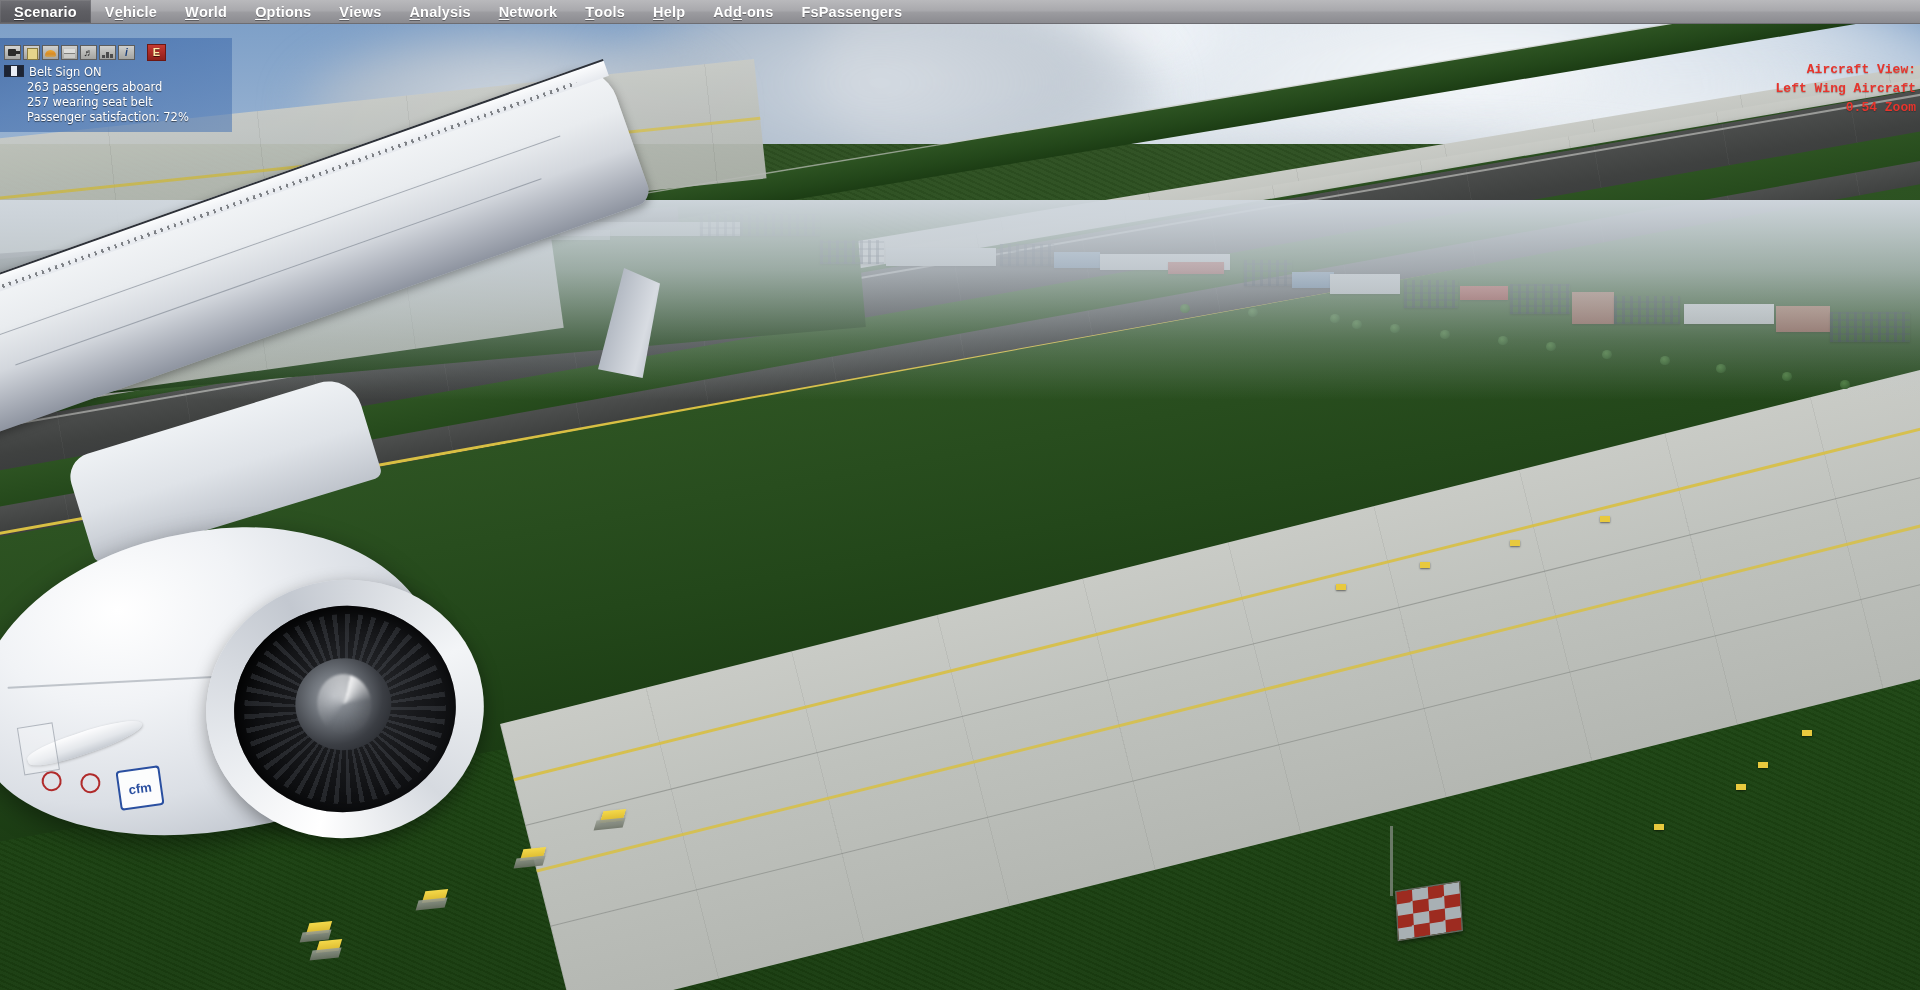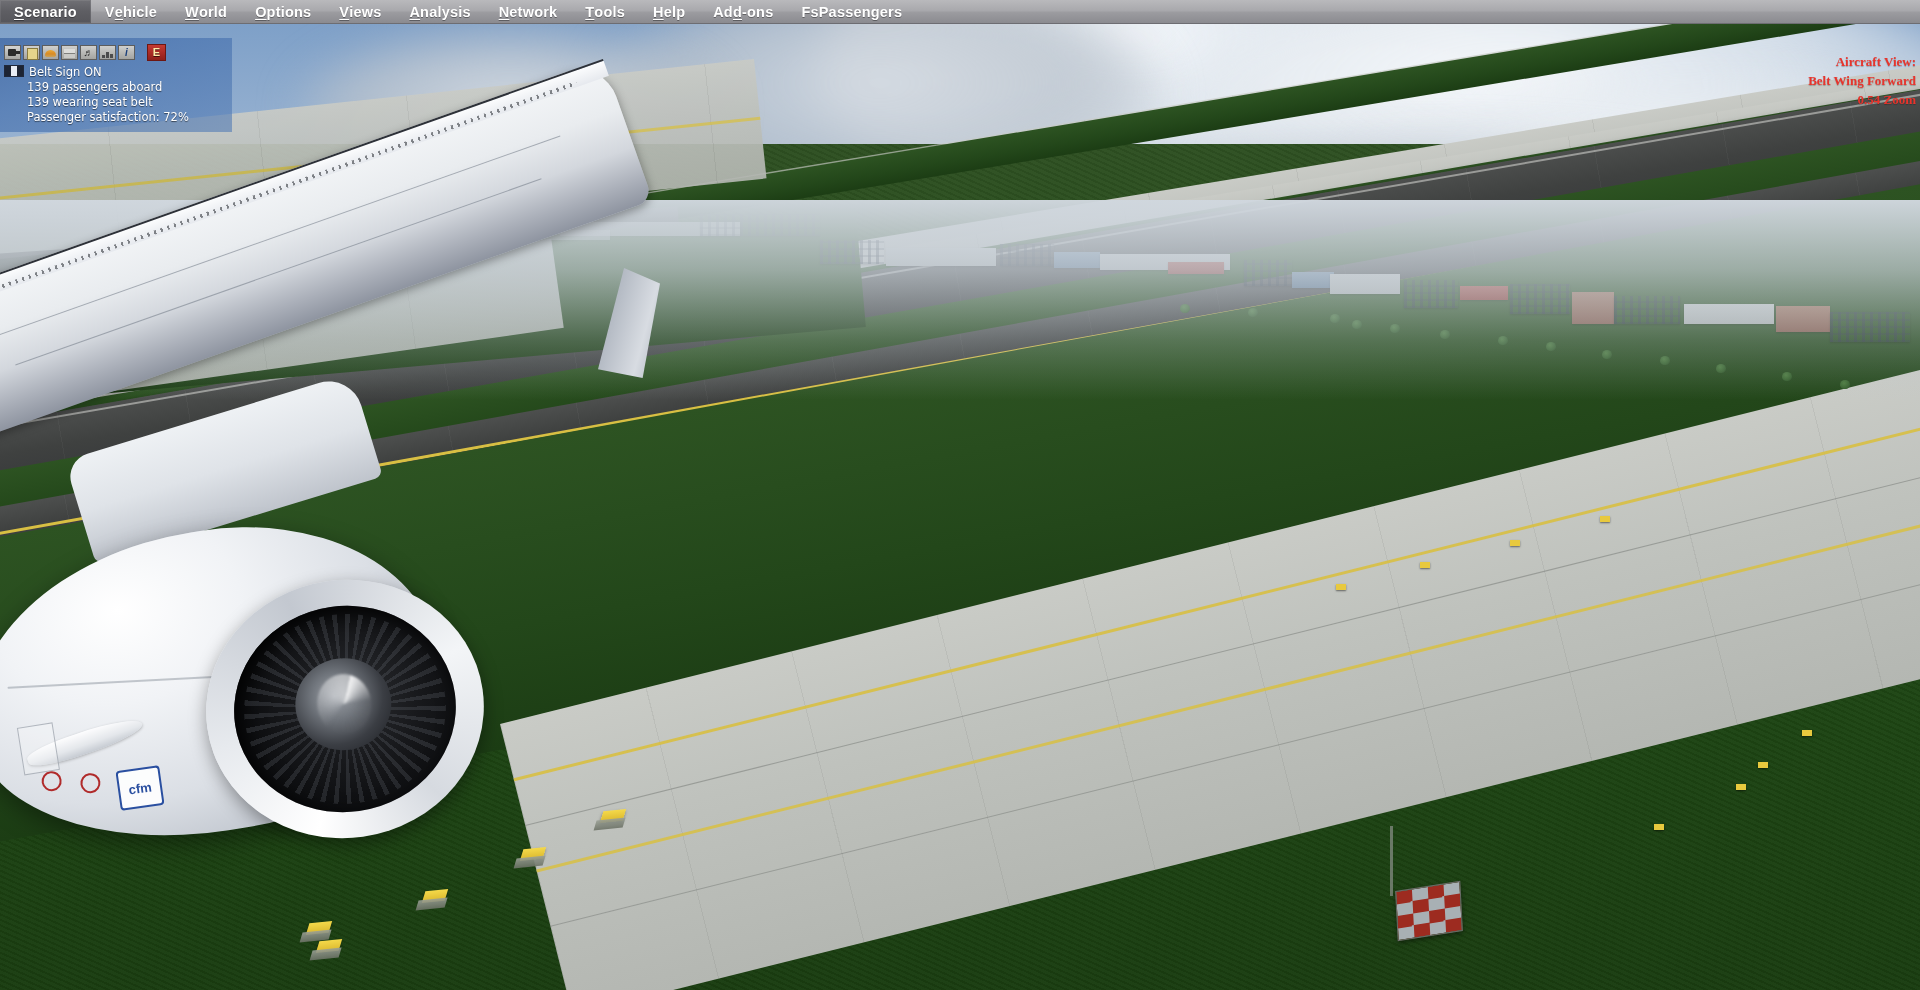"Aircraft View:" #view-info { font-family: Liberation Serif, serif -> Liberation Mono, monospace; top: 28px -> 36px }
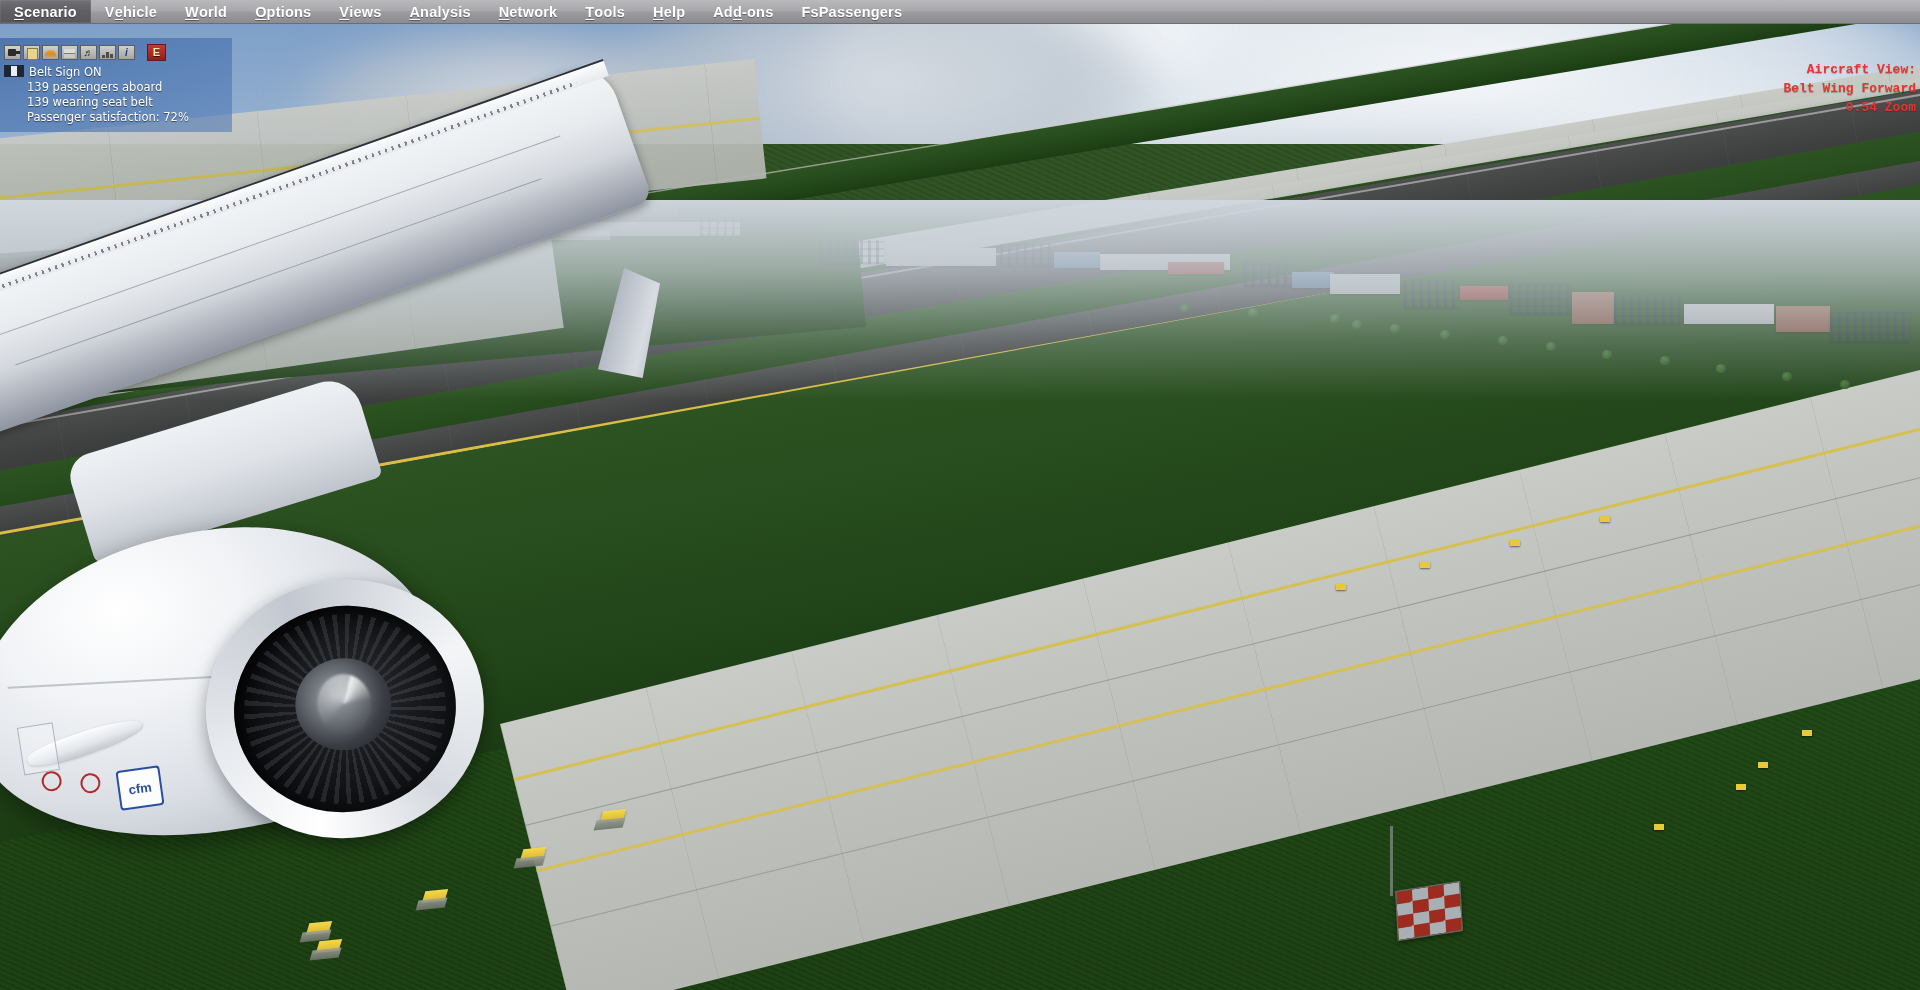"139 passengers aboard" div.fsp-indent { text: 139 -> 263 }
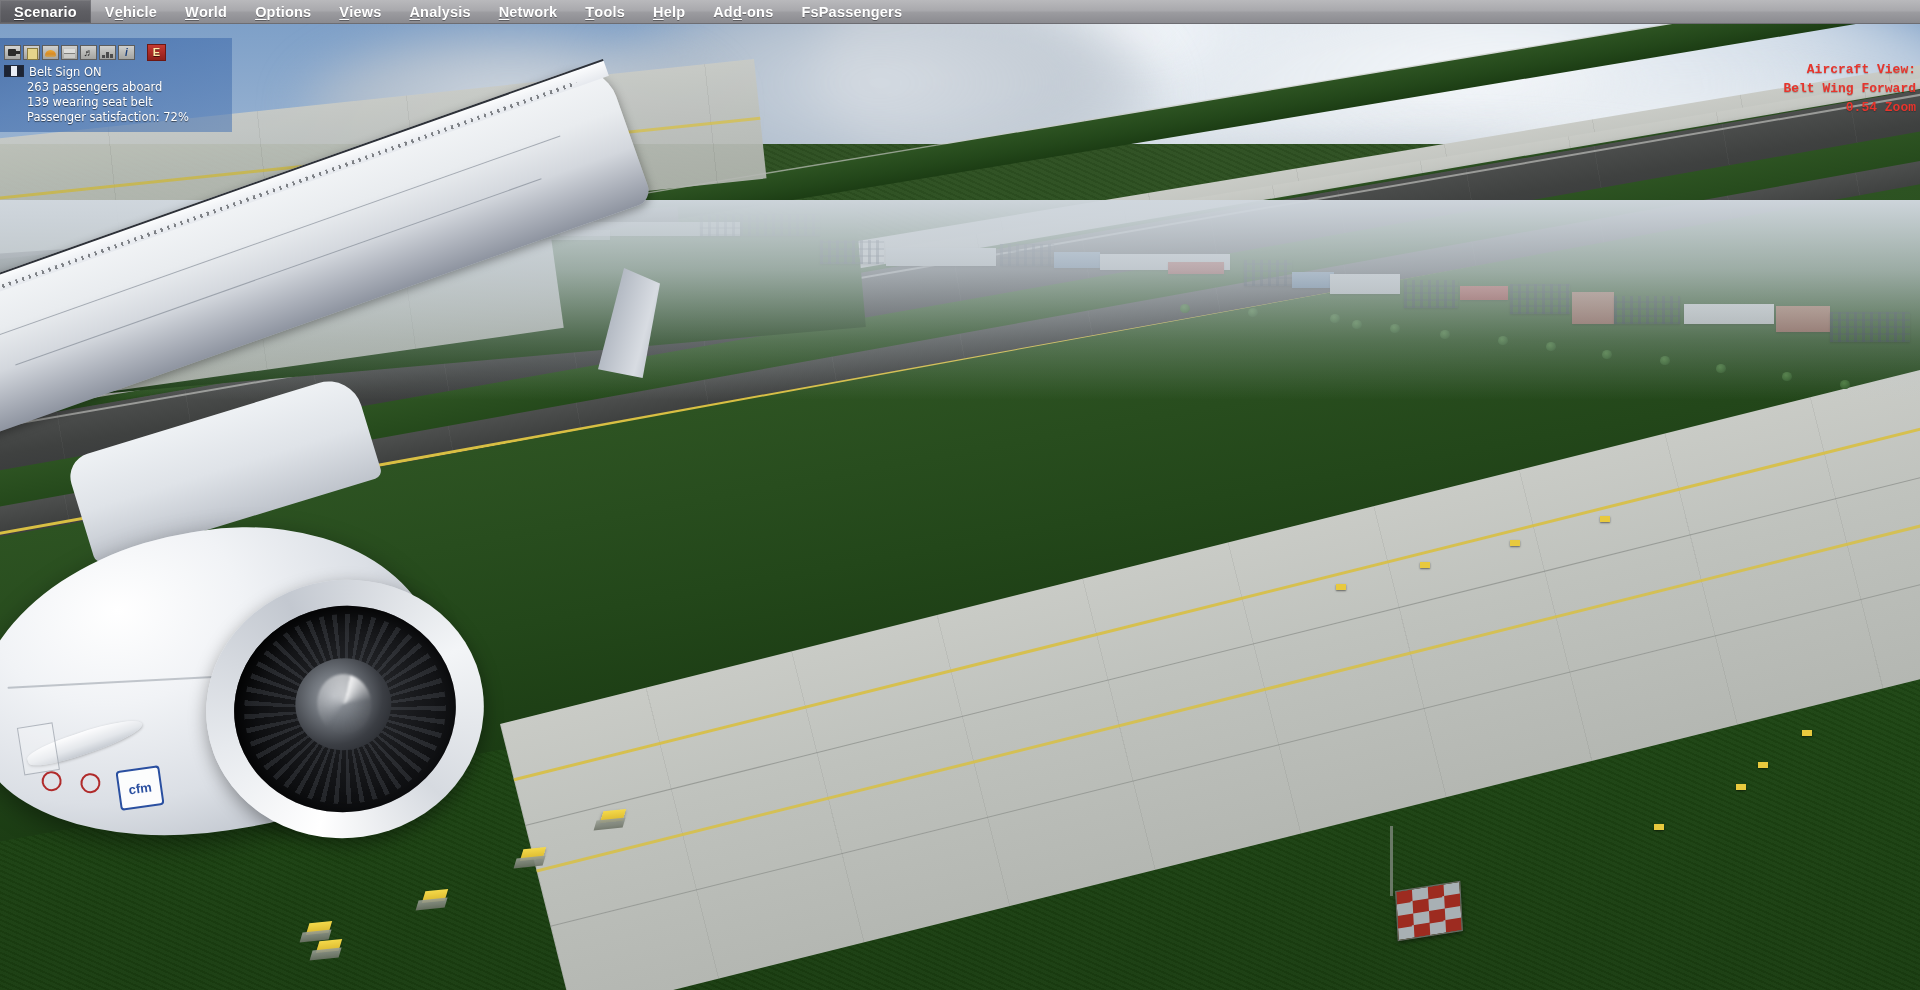"Belt Wing Forward" div { text: Belt Wing Forward -> Left Wing Aircraft }
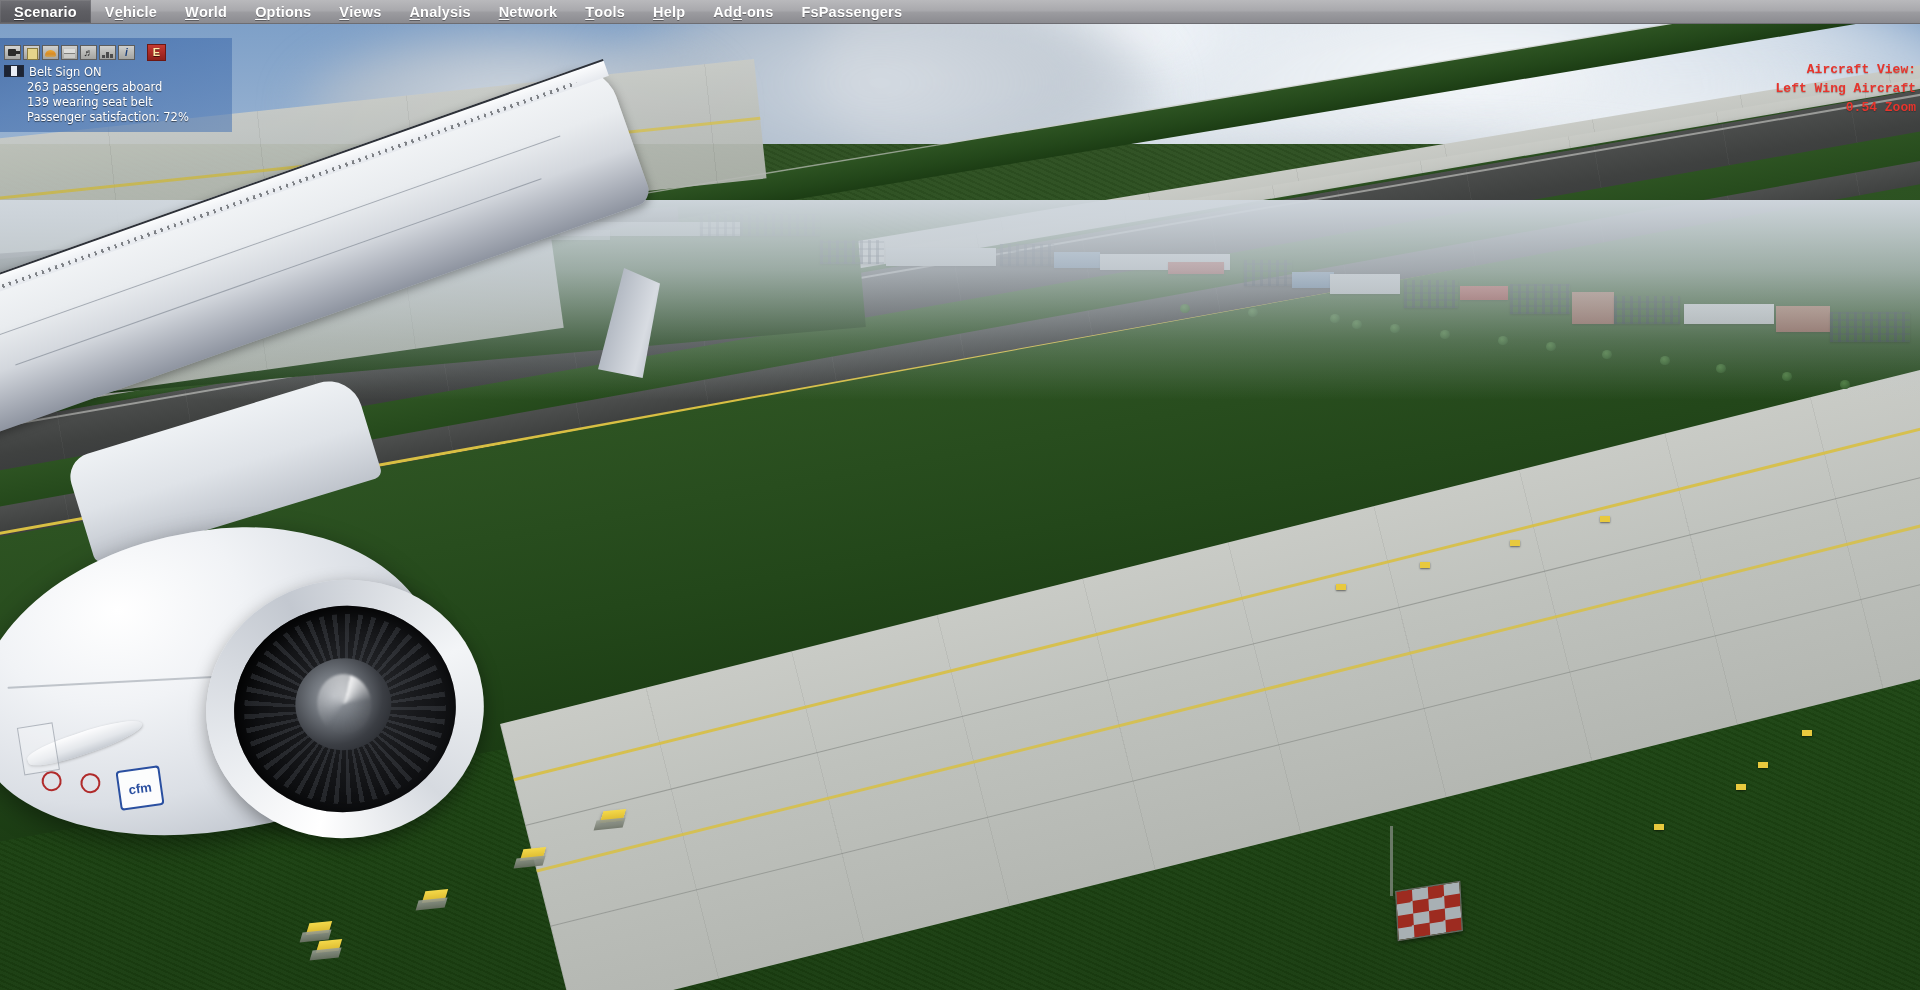"139 wearing seat belt" div.fsp-indent { text: 139 -> 257 }
